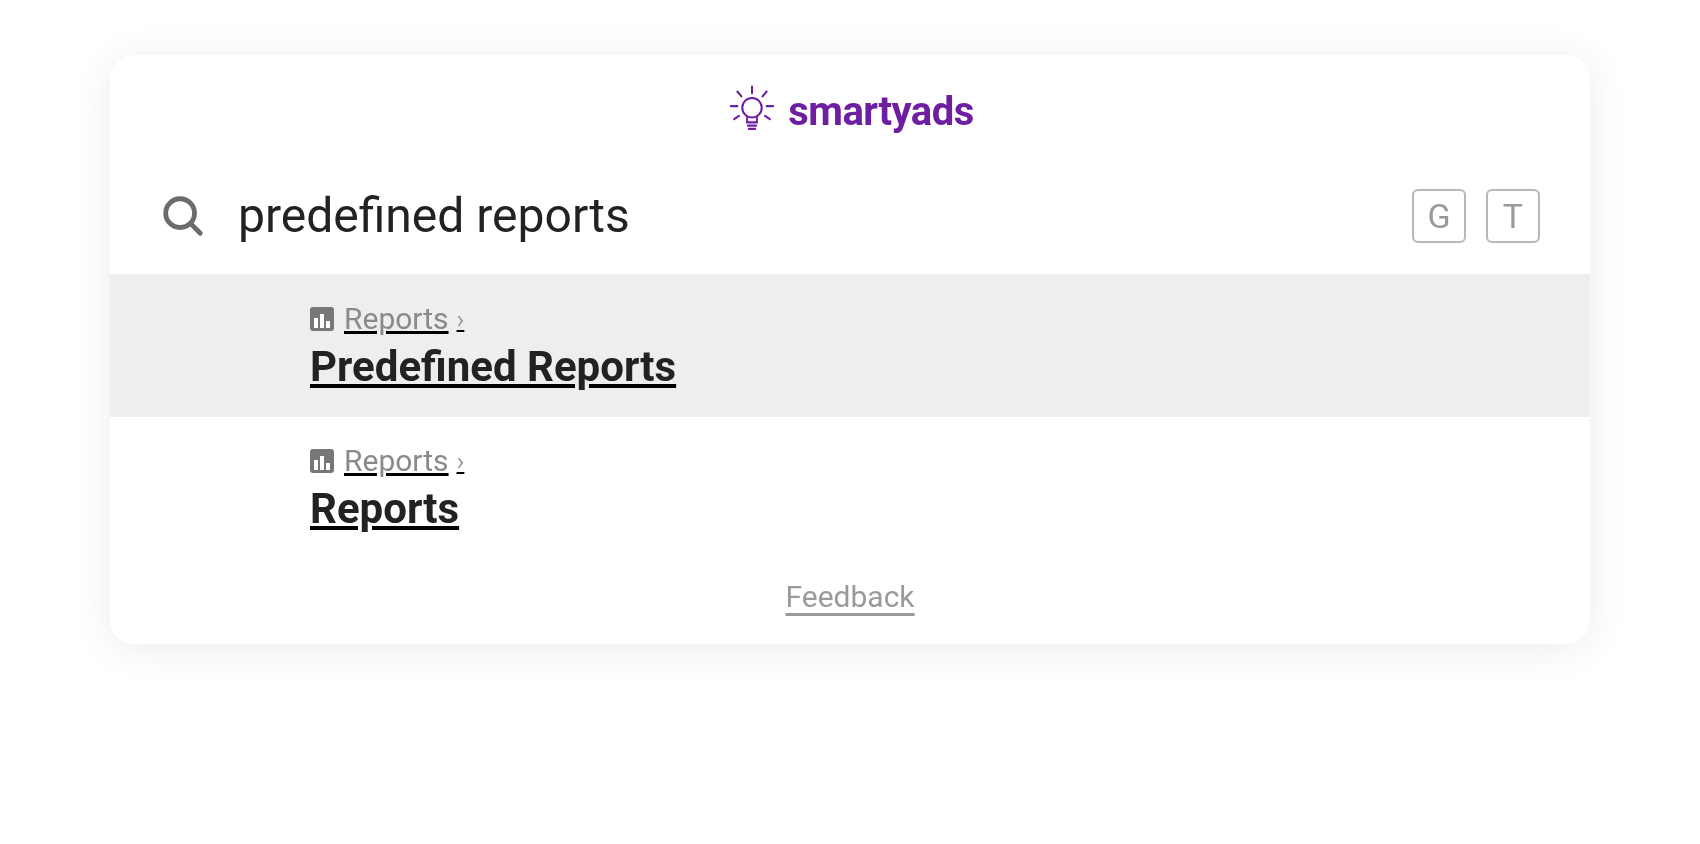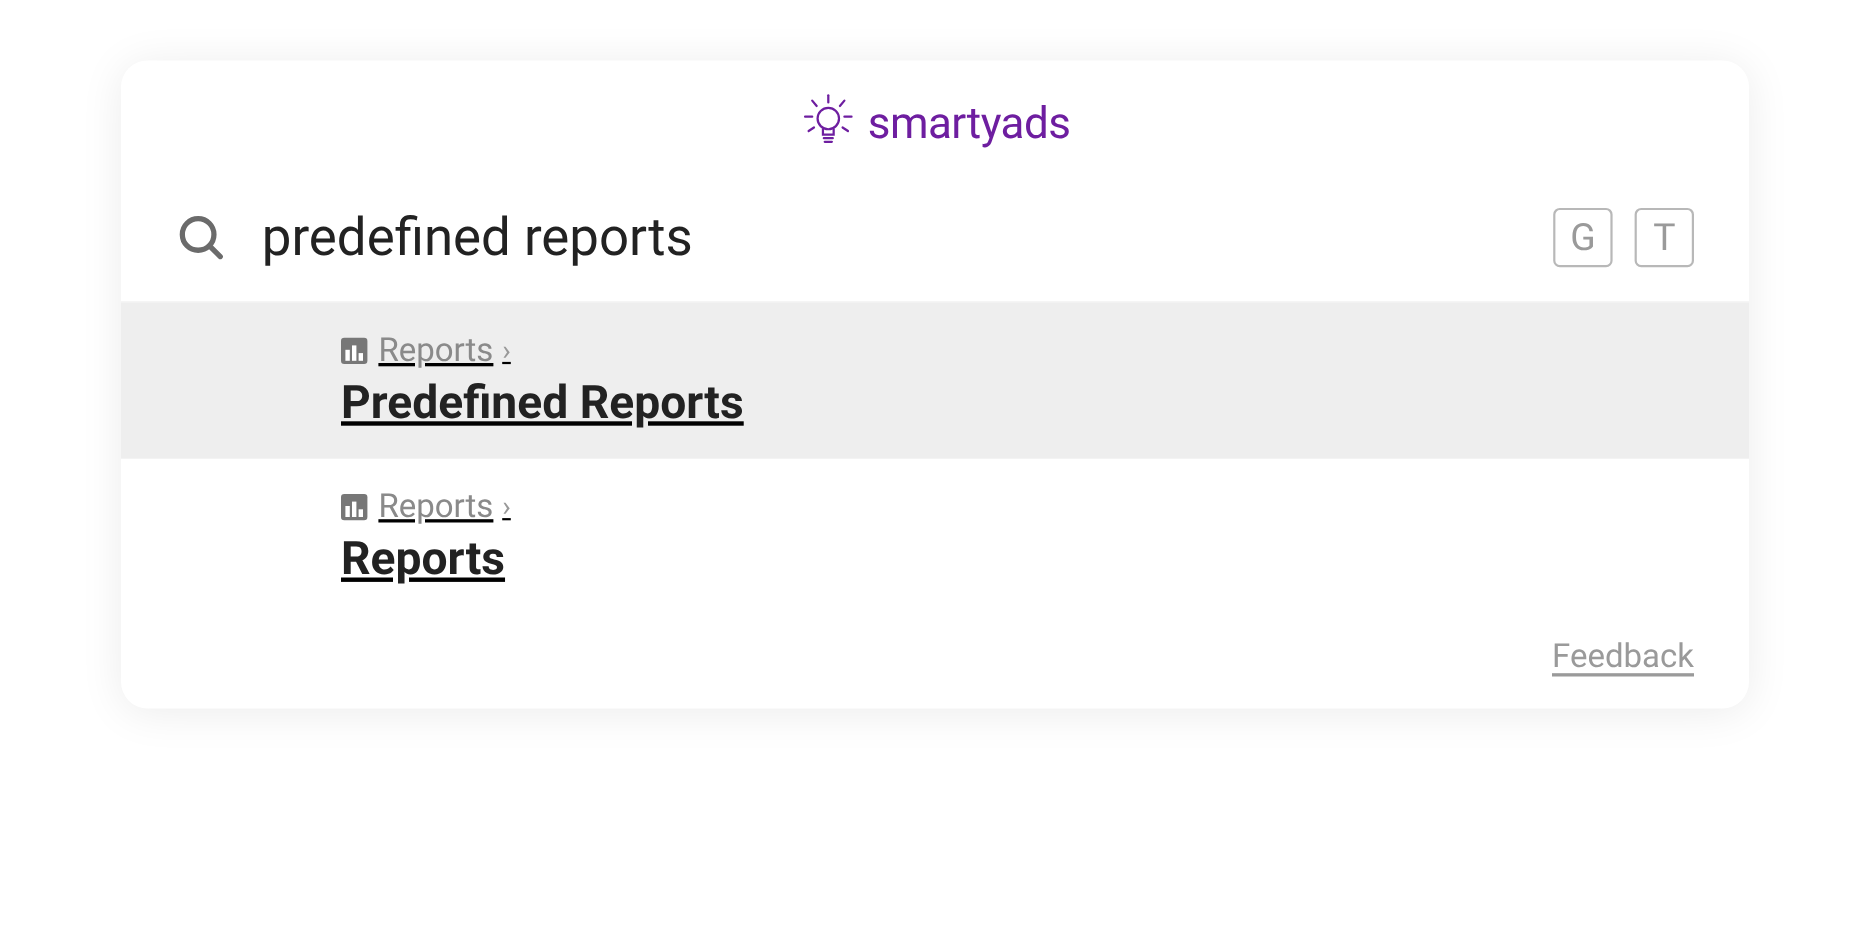"smartyads" .logo-text { font-weight: 400 -> 700 }
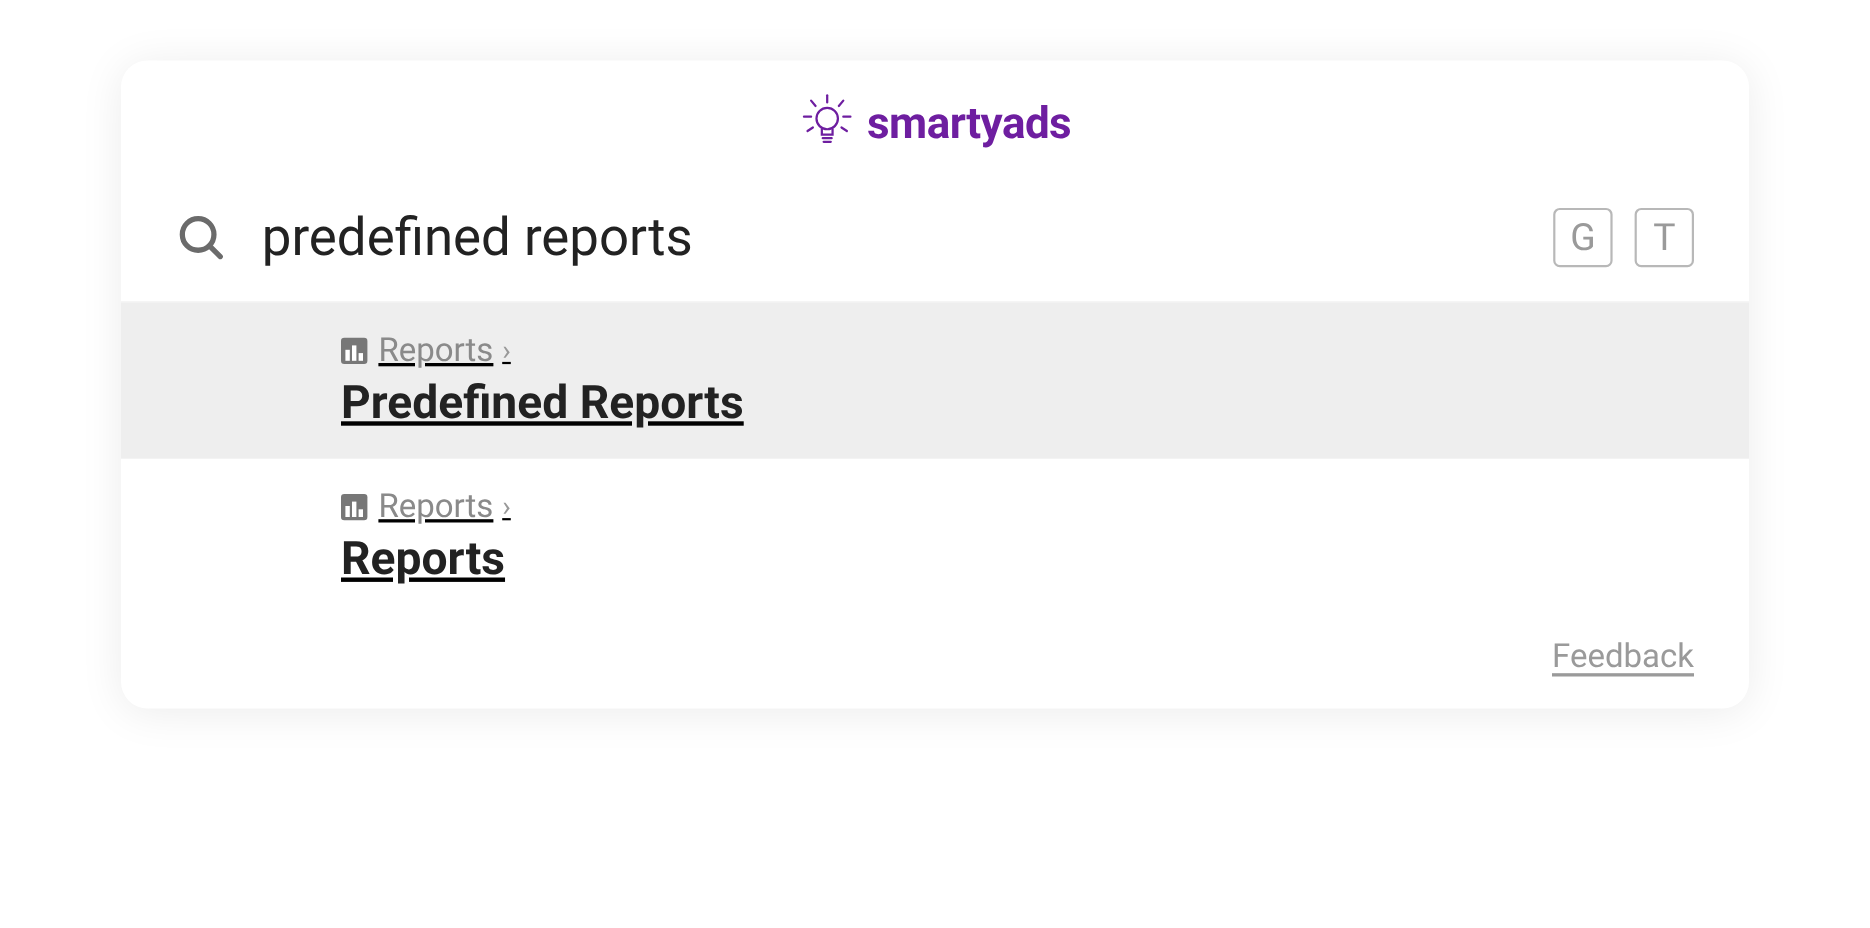"Feedback" .footer { justify-content: flex-end -> center }
